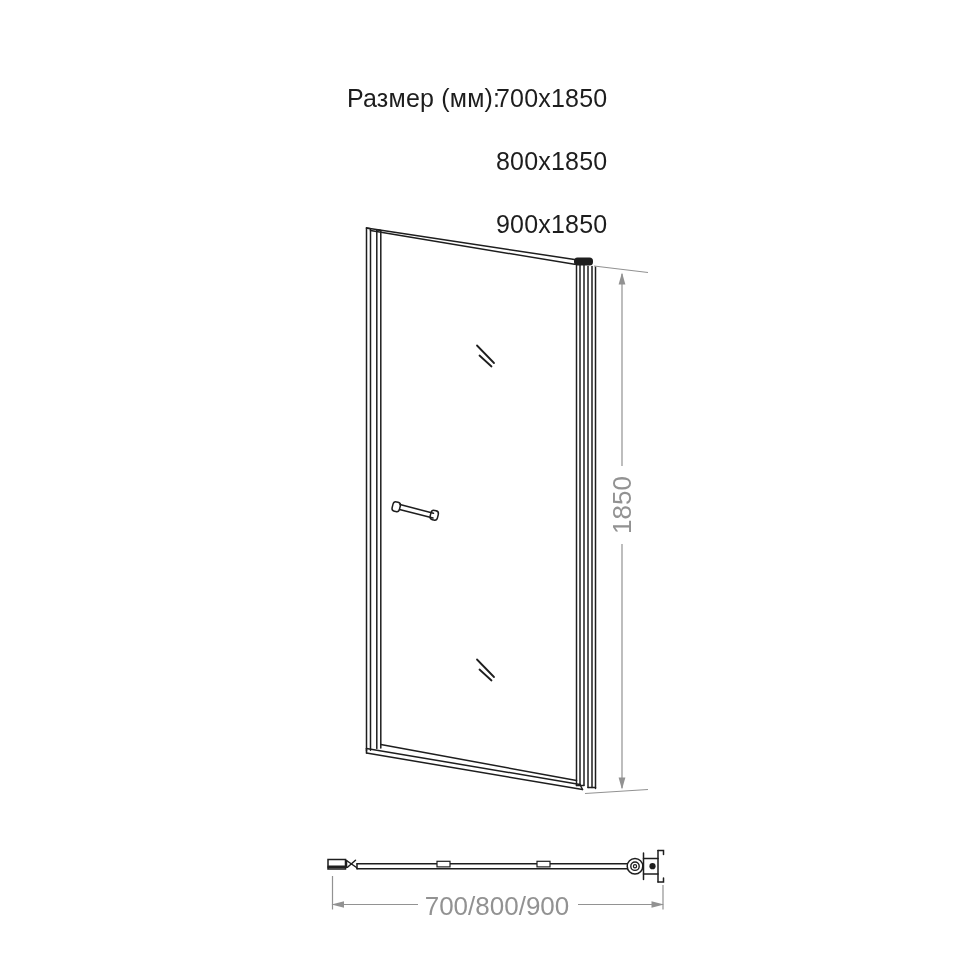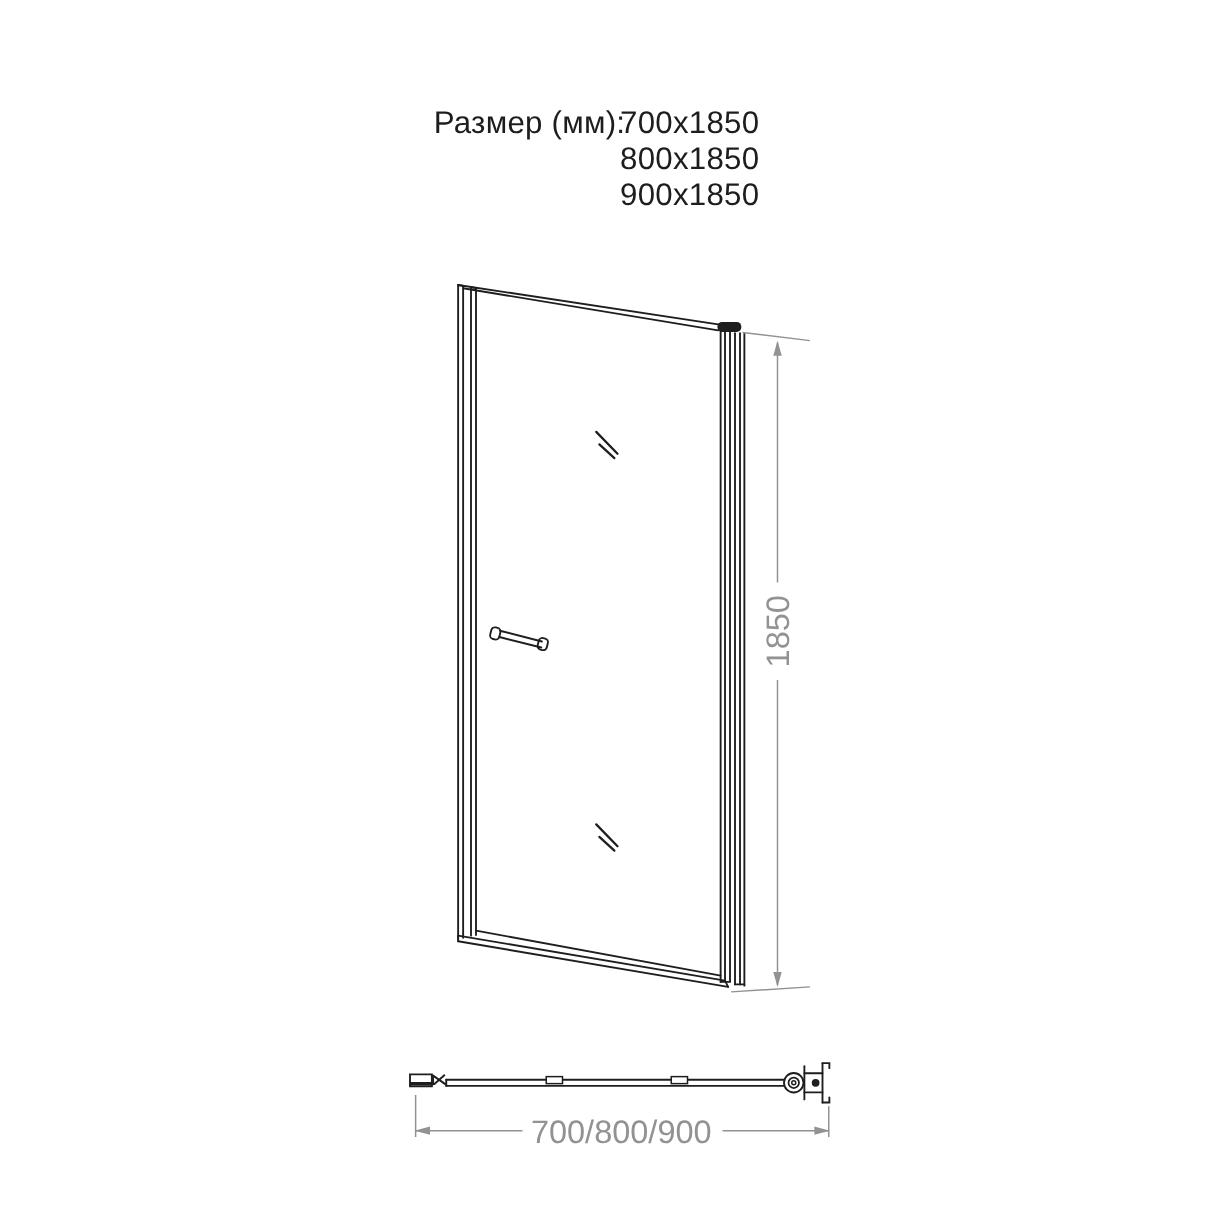"700x1850" .size-options { gap: none -> 34px }
